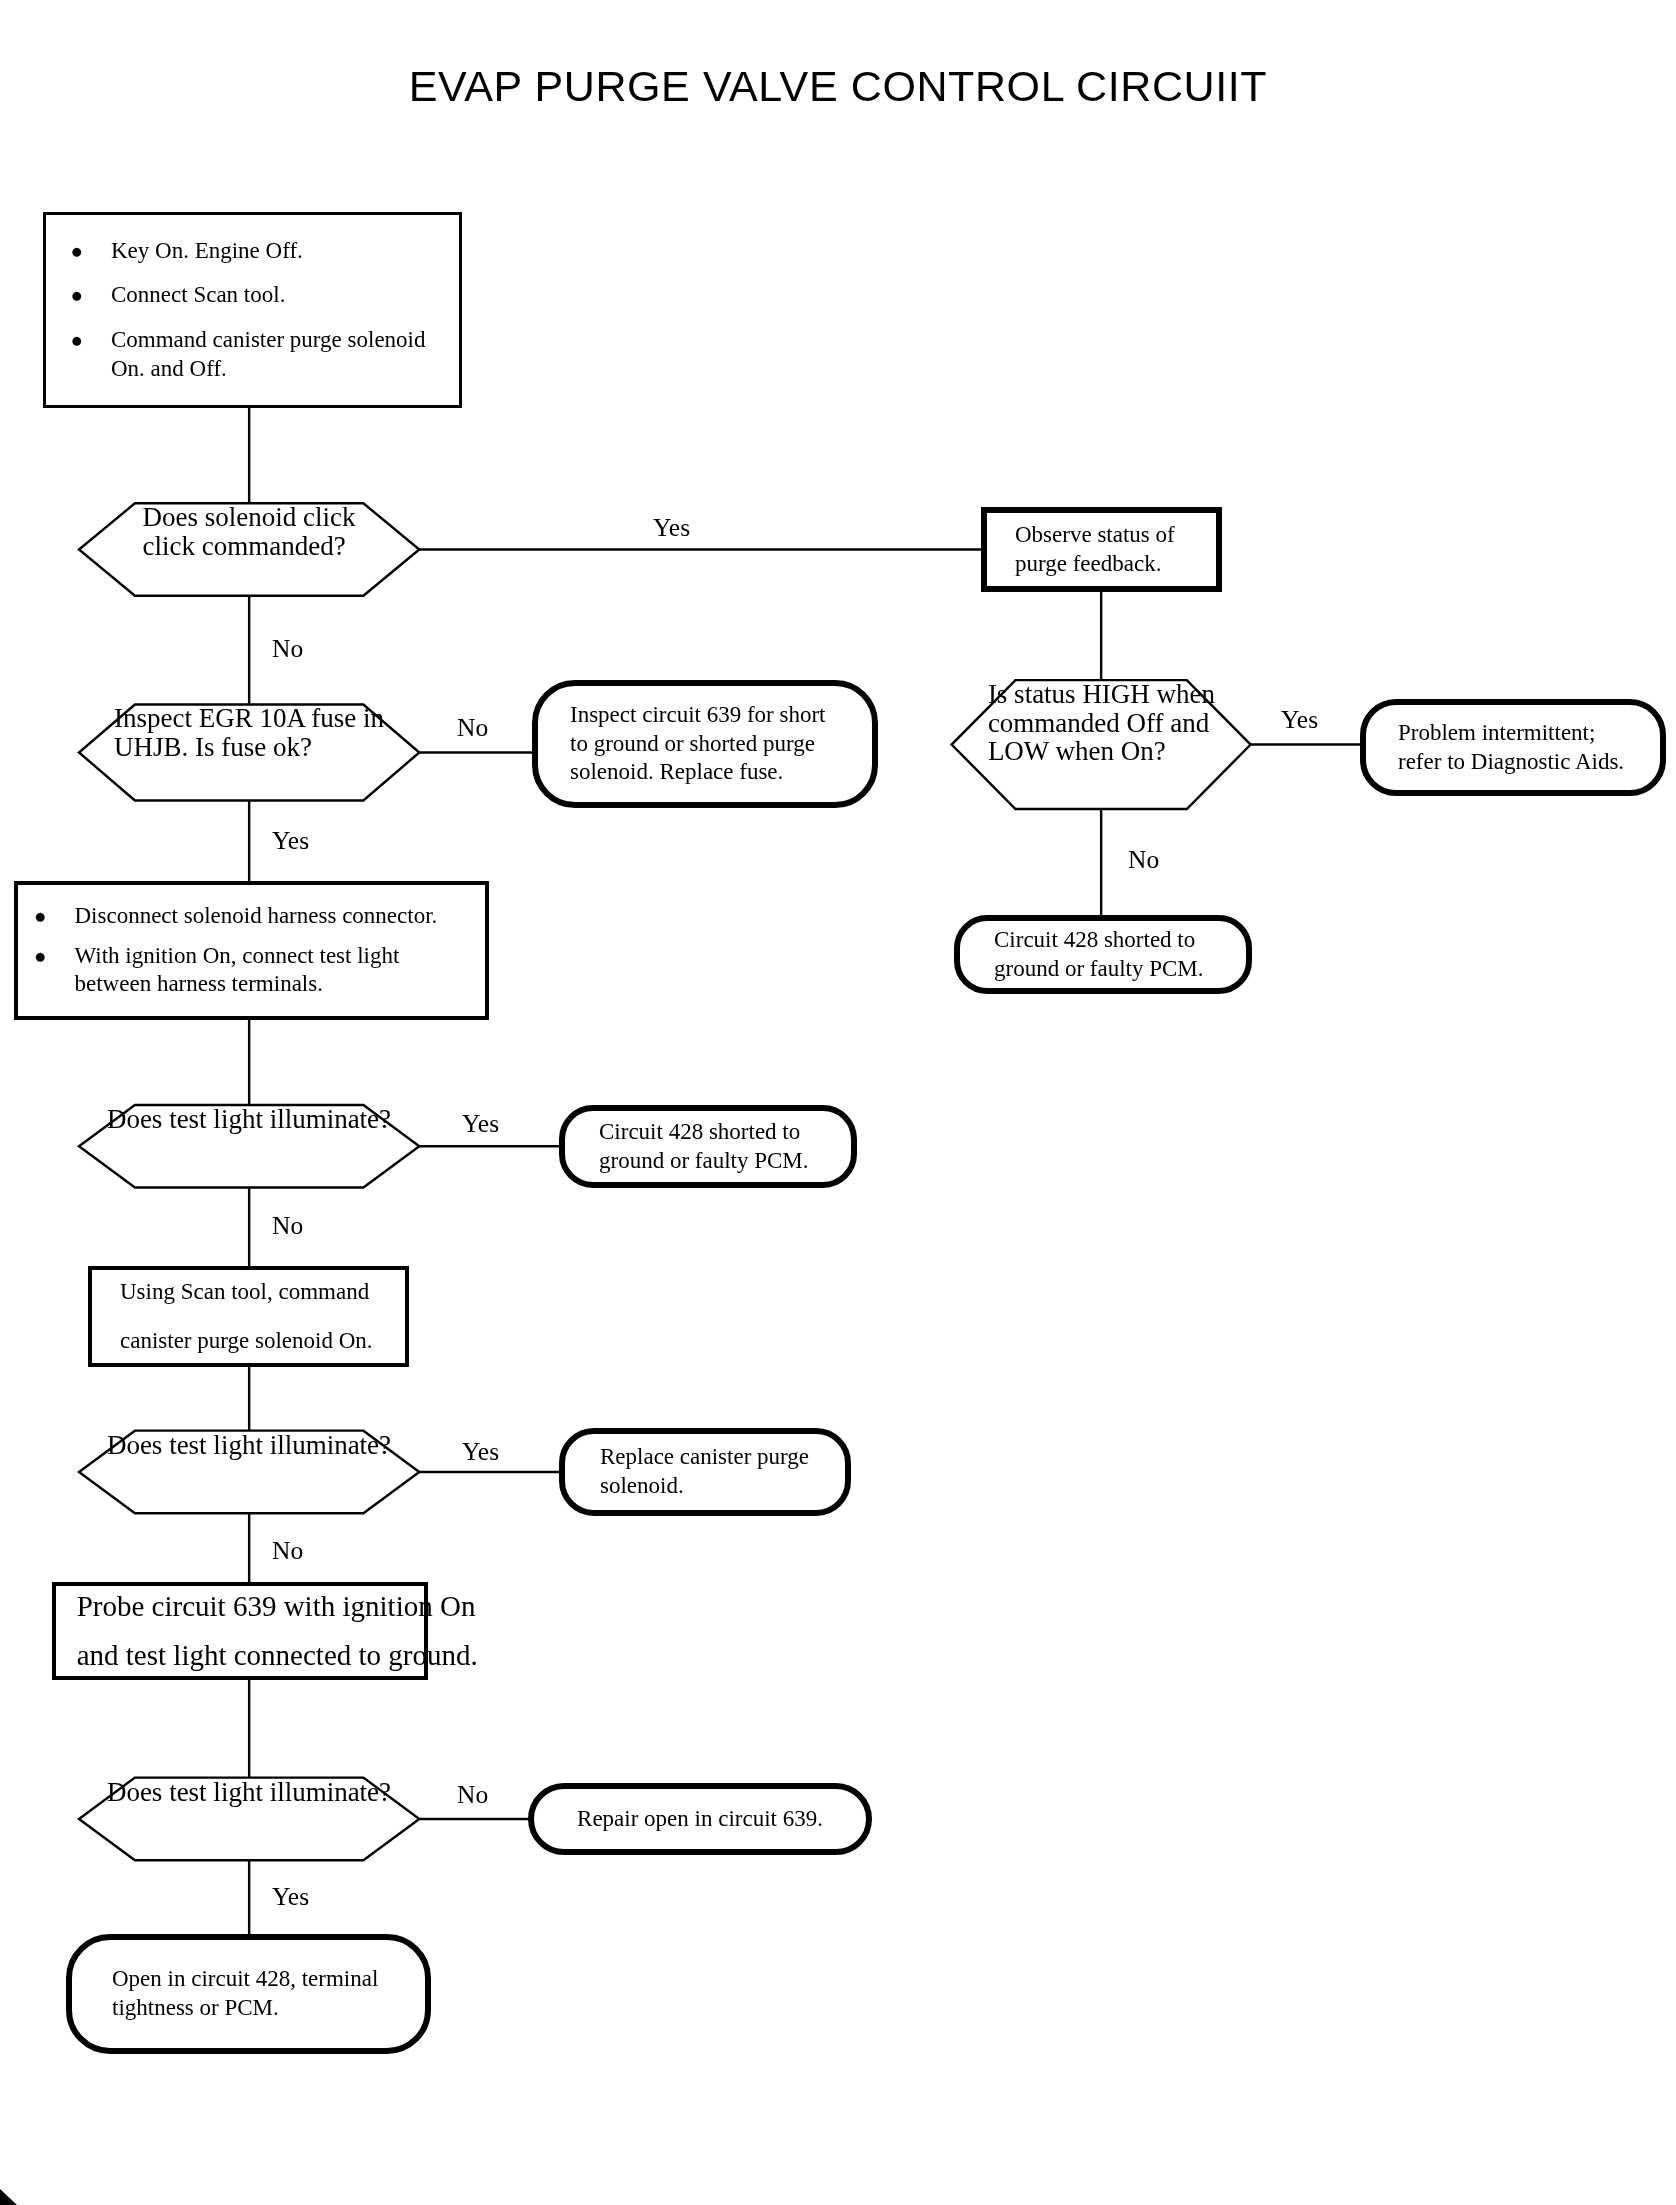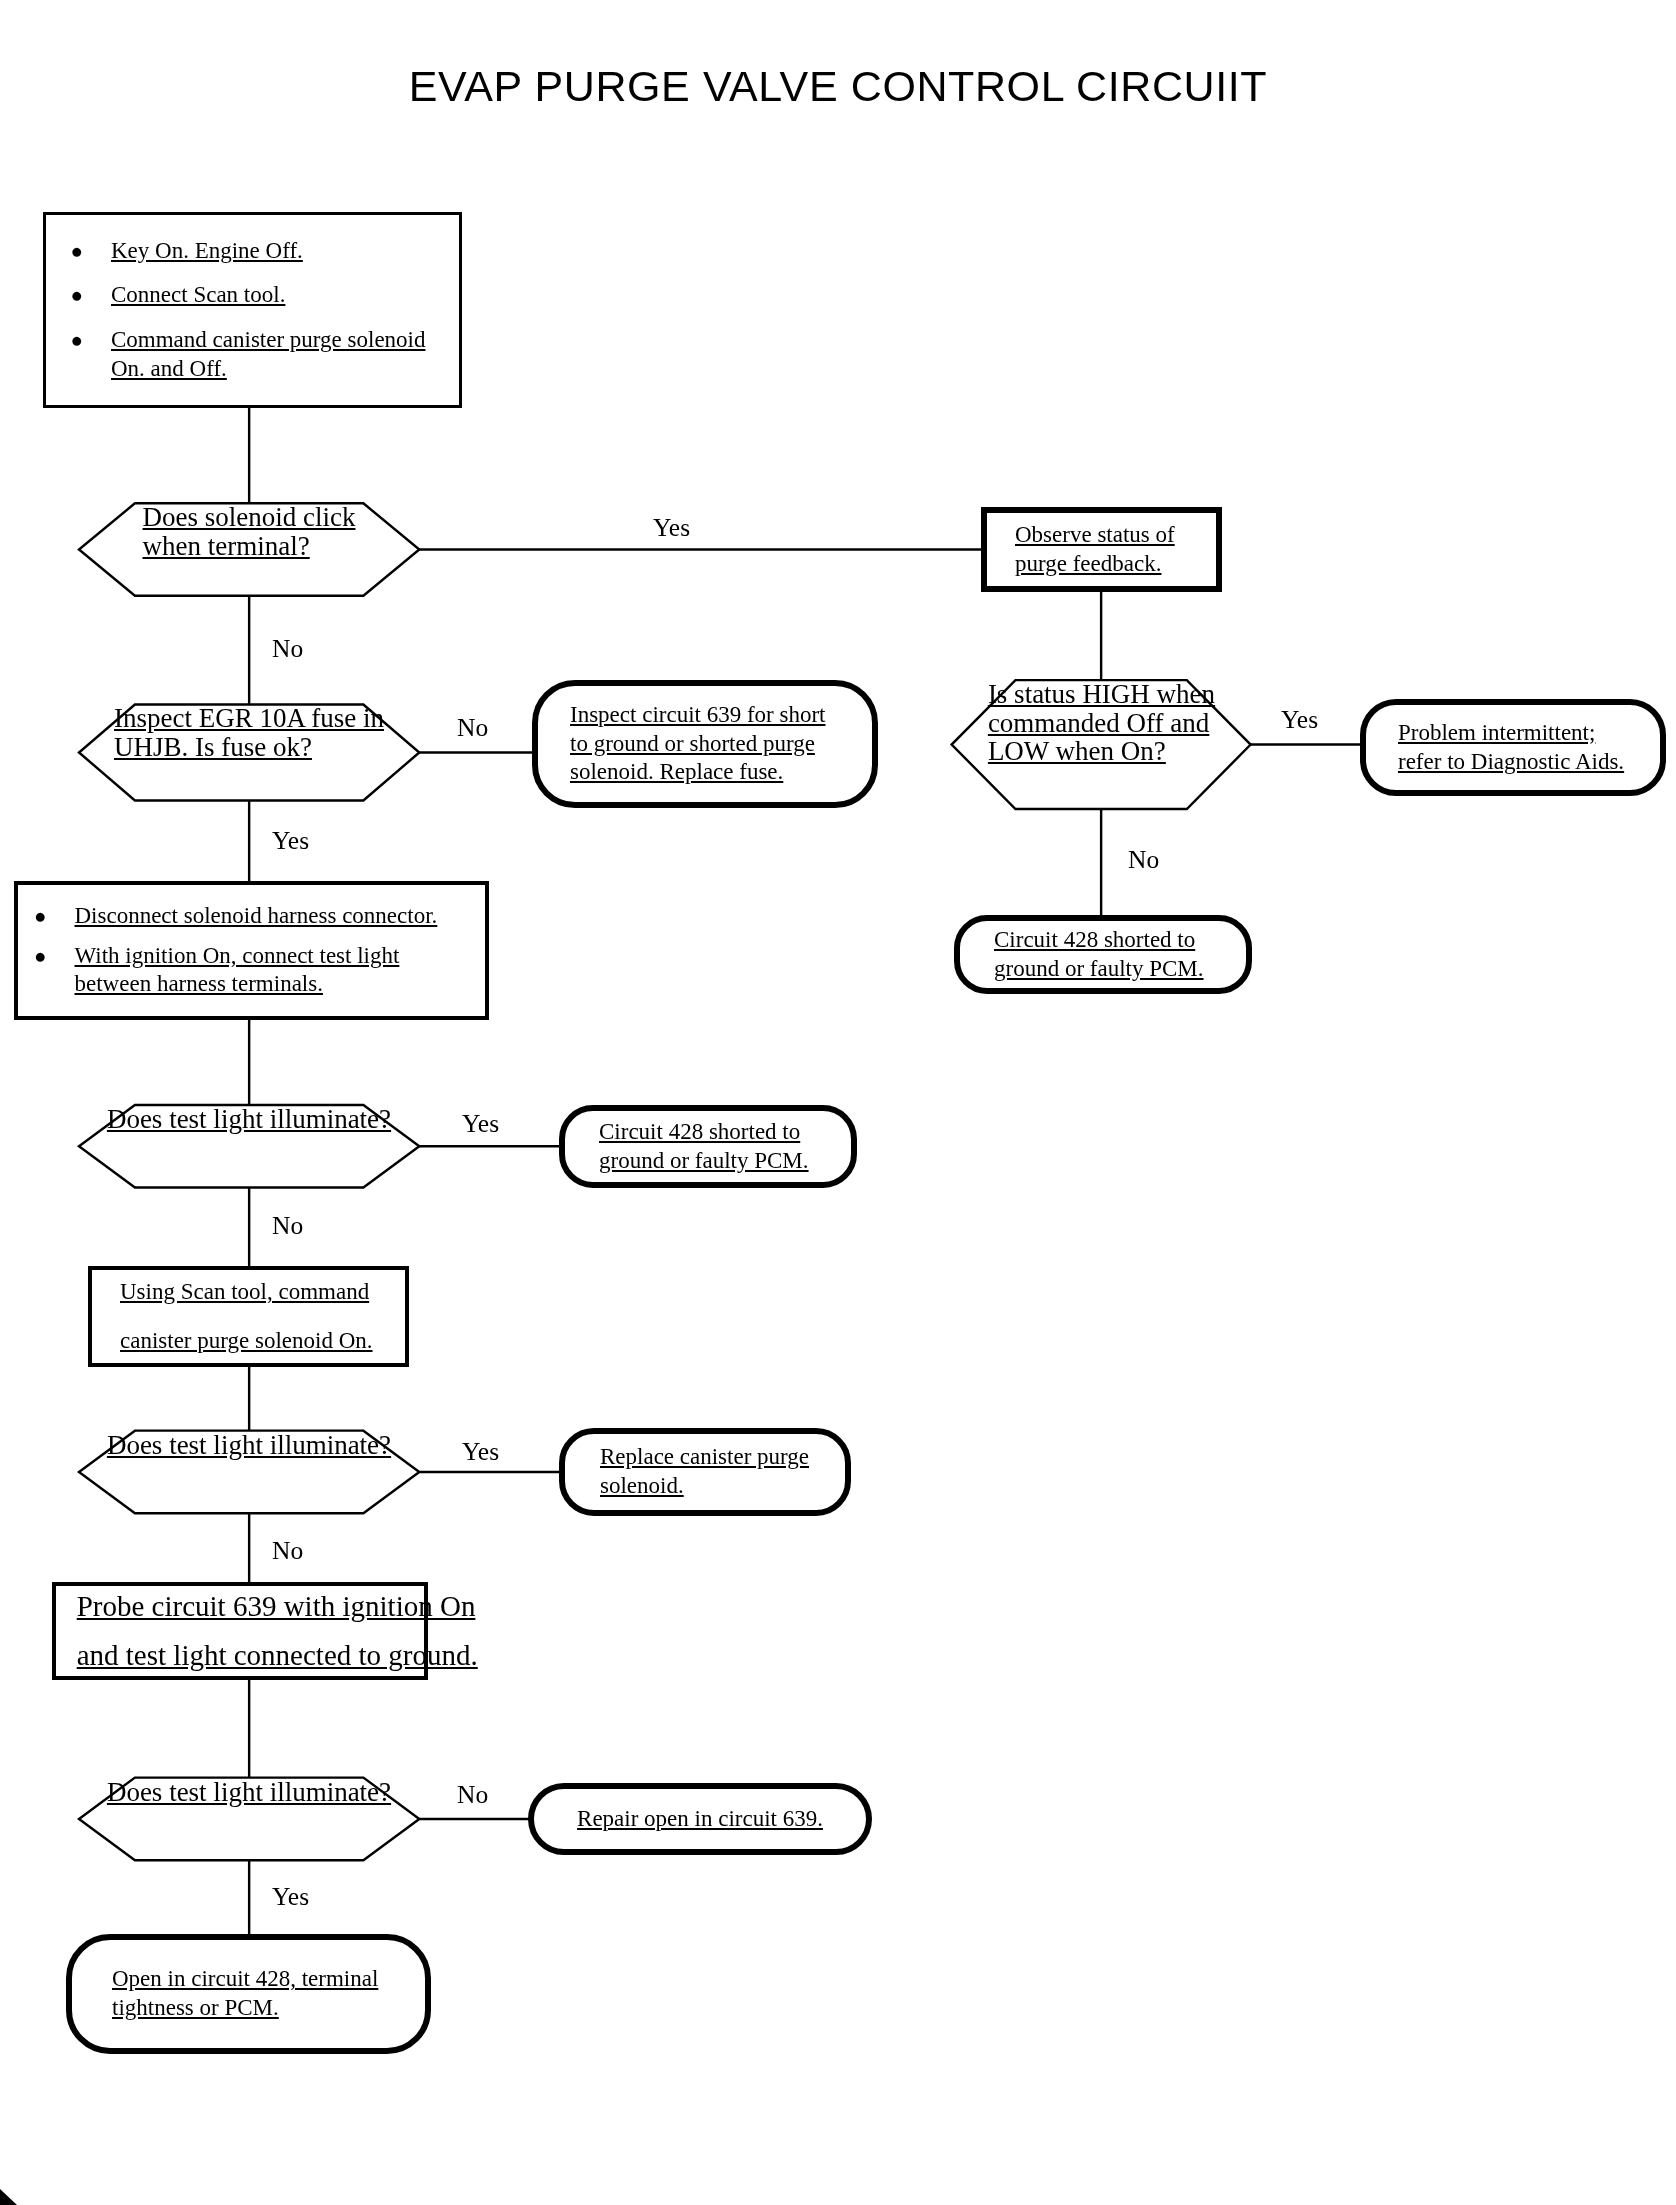"Key On. Engine Off." .ln { text-decoration: underline -> none }
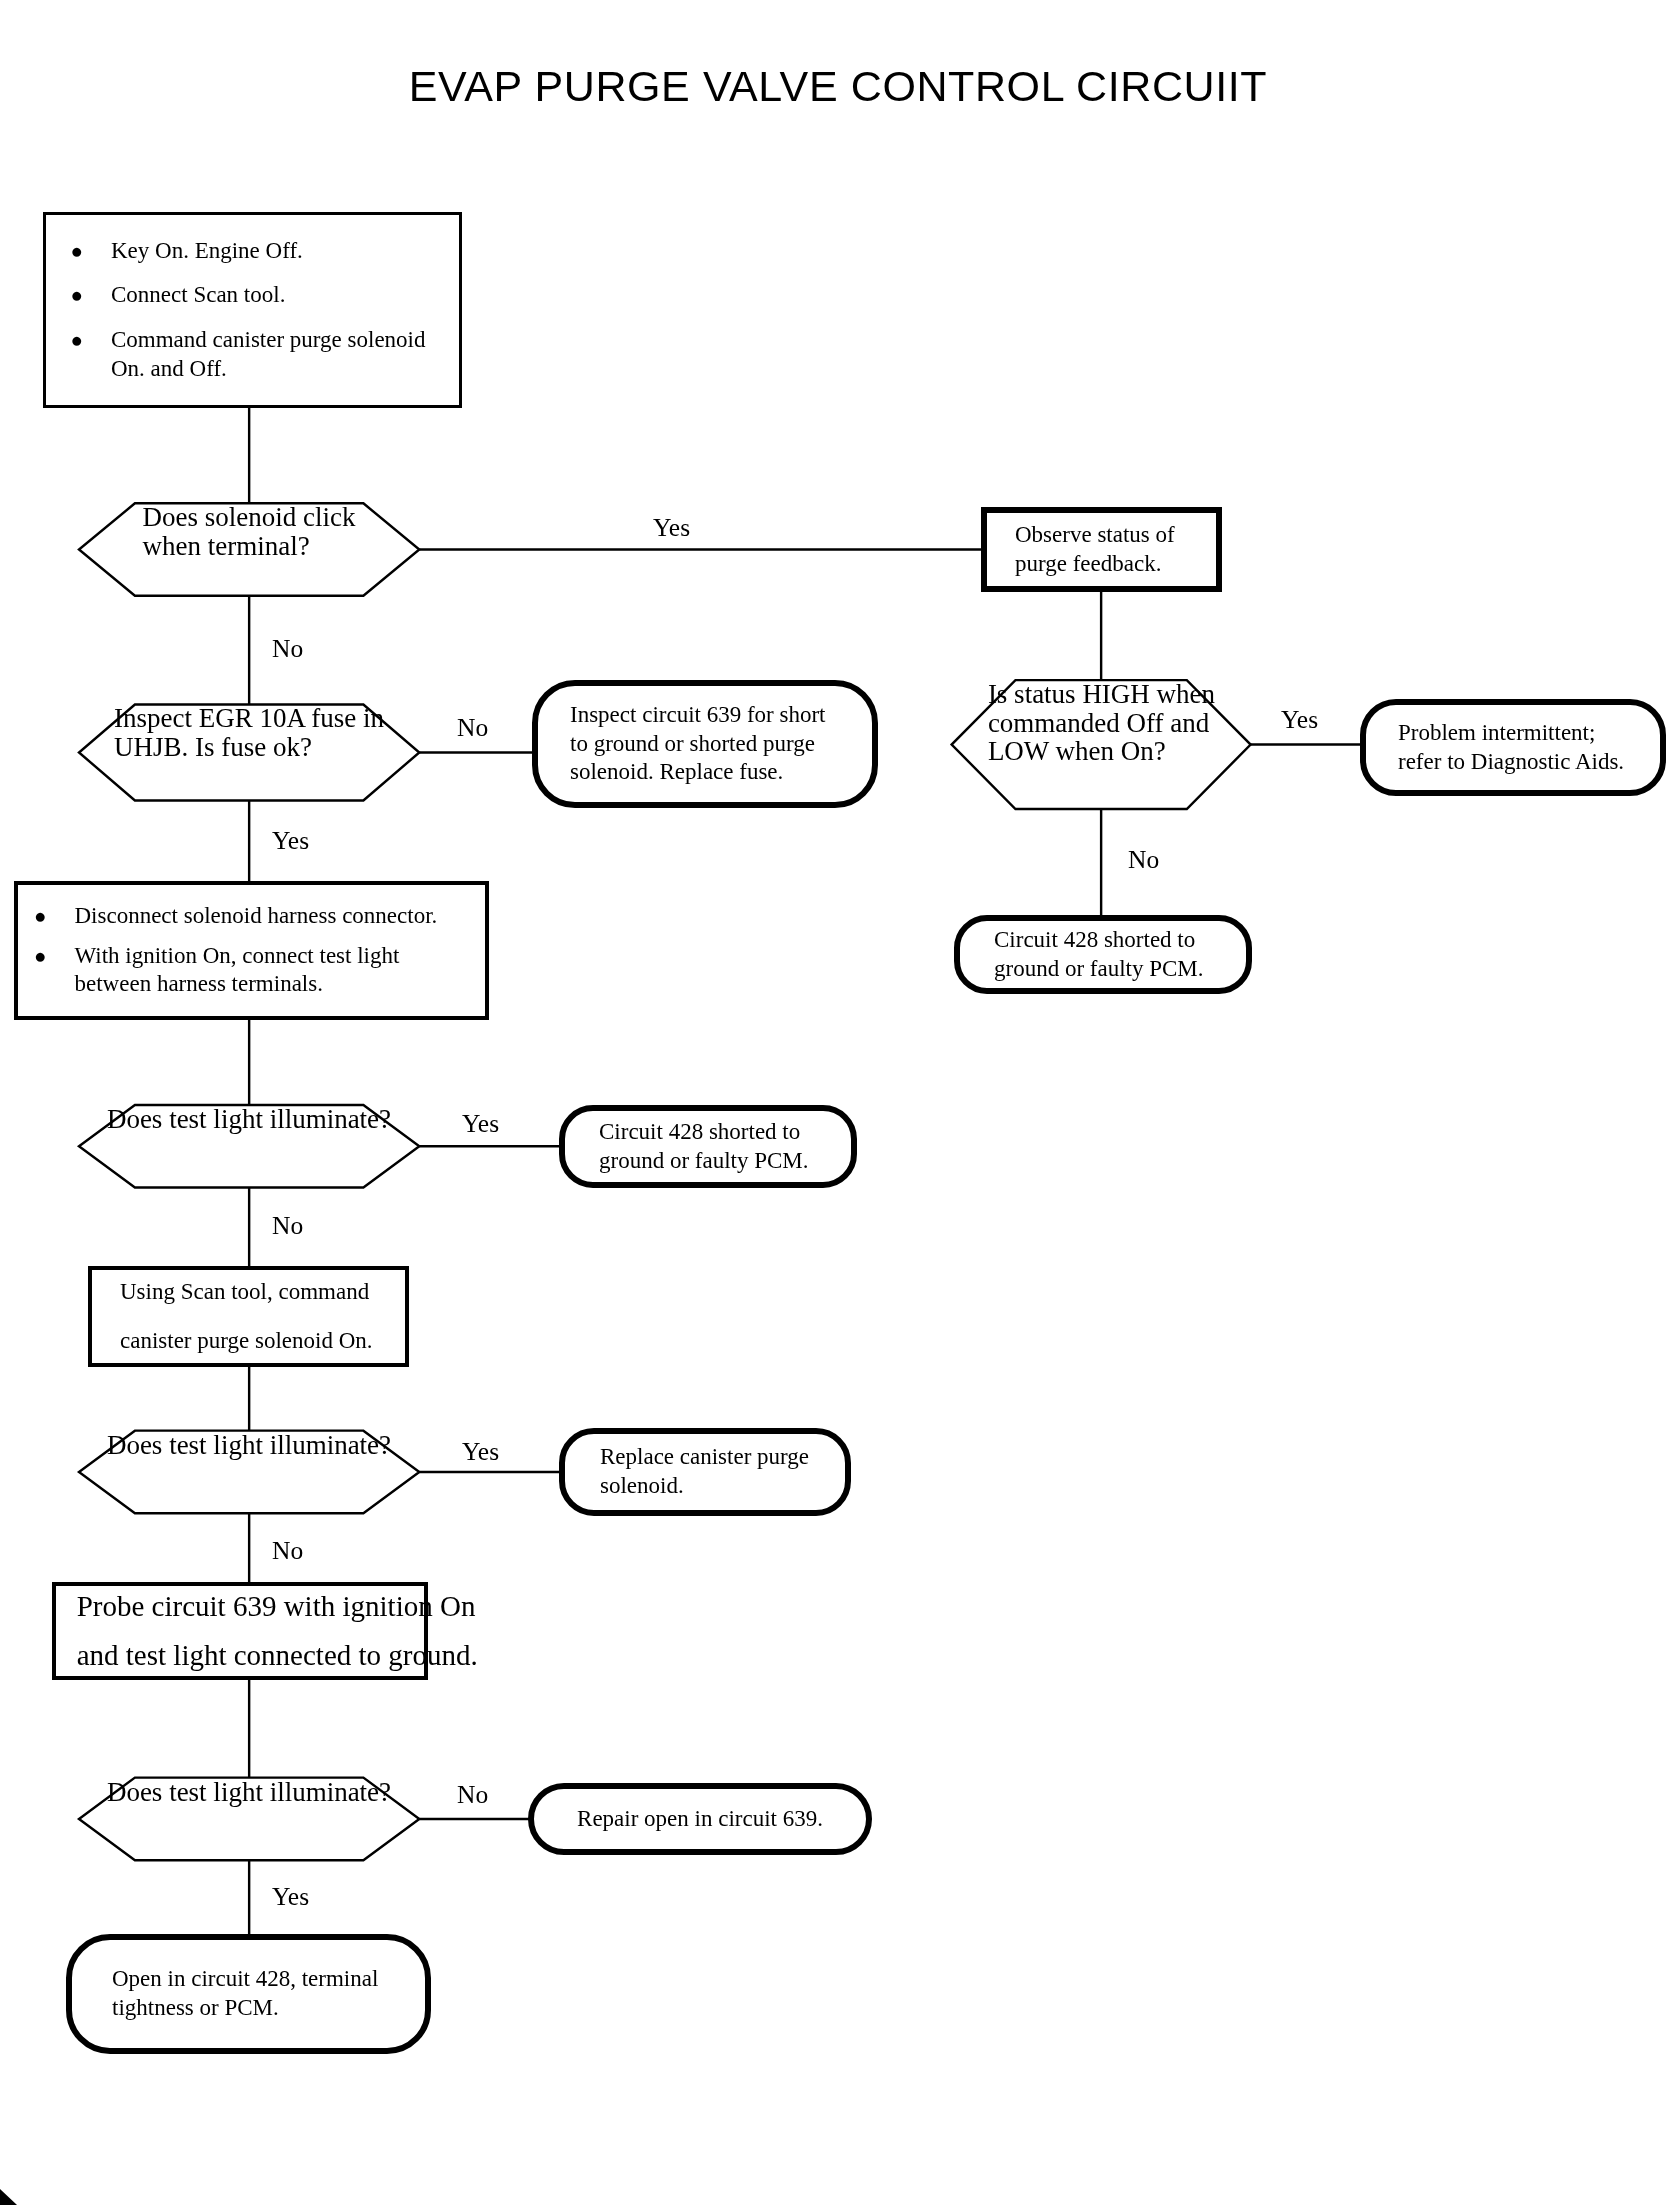"when terminal?" div.ln { text: when terminal -> click commanded }
